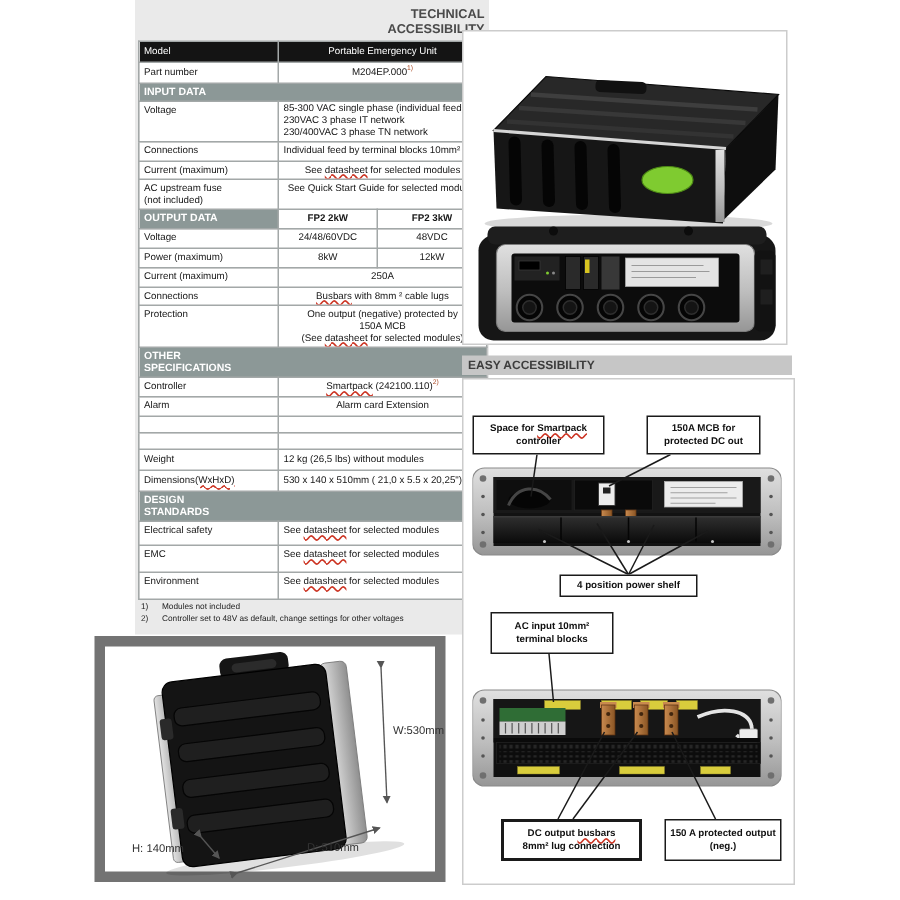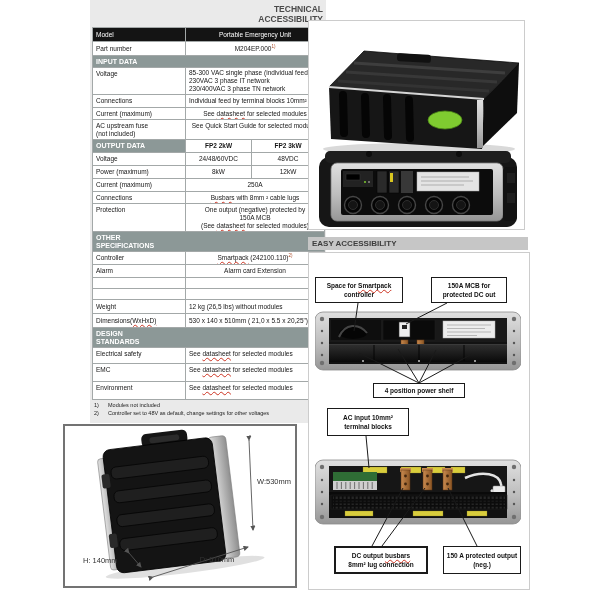"W:530mm" .frame-bl { border: 2px solid #737373 -> 7px solid #737373 }
